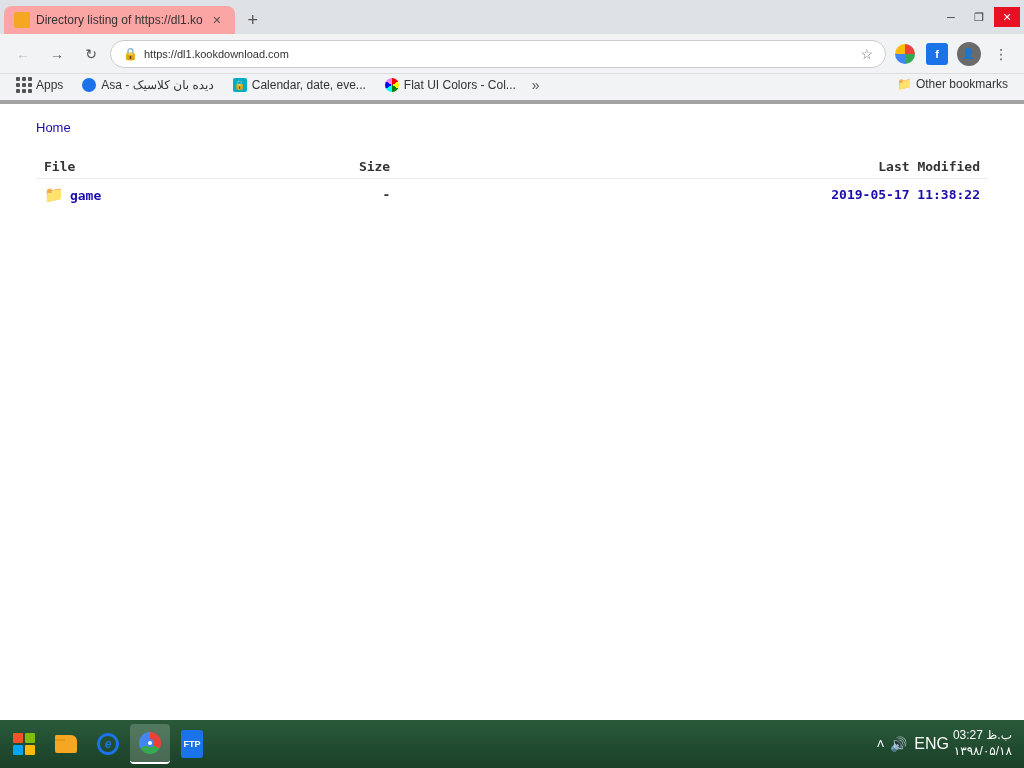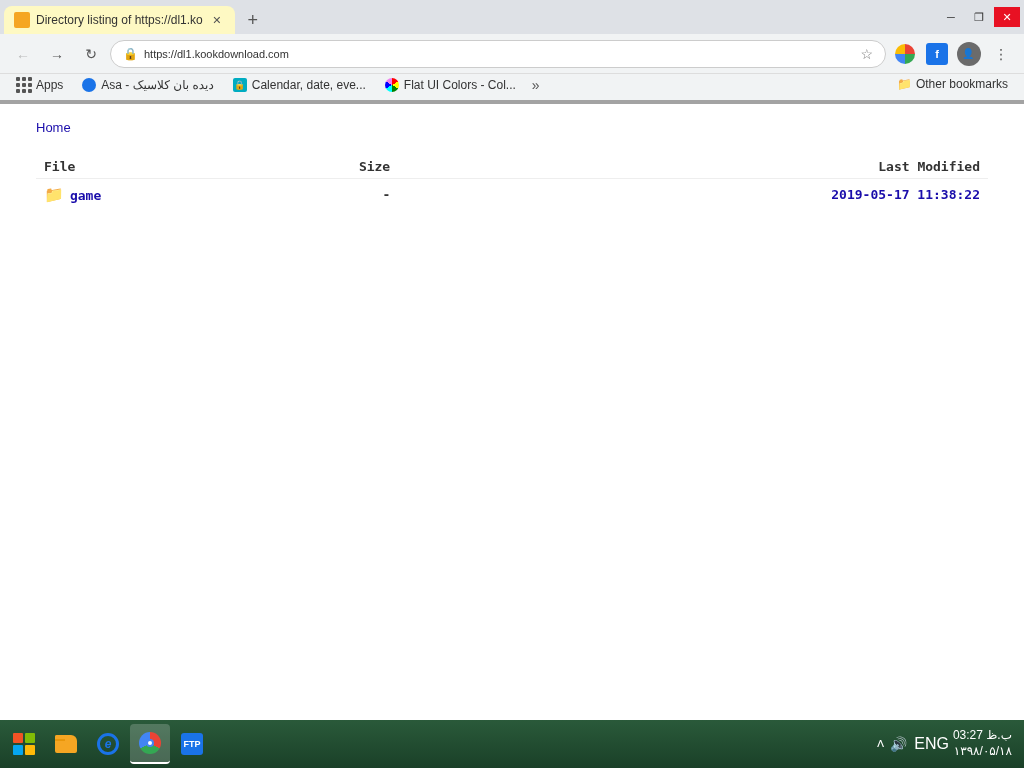"Directory listing of https://dl1.ko" .tab { background: #fef9c3 -> #fca5a5 }
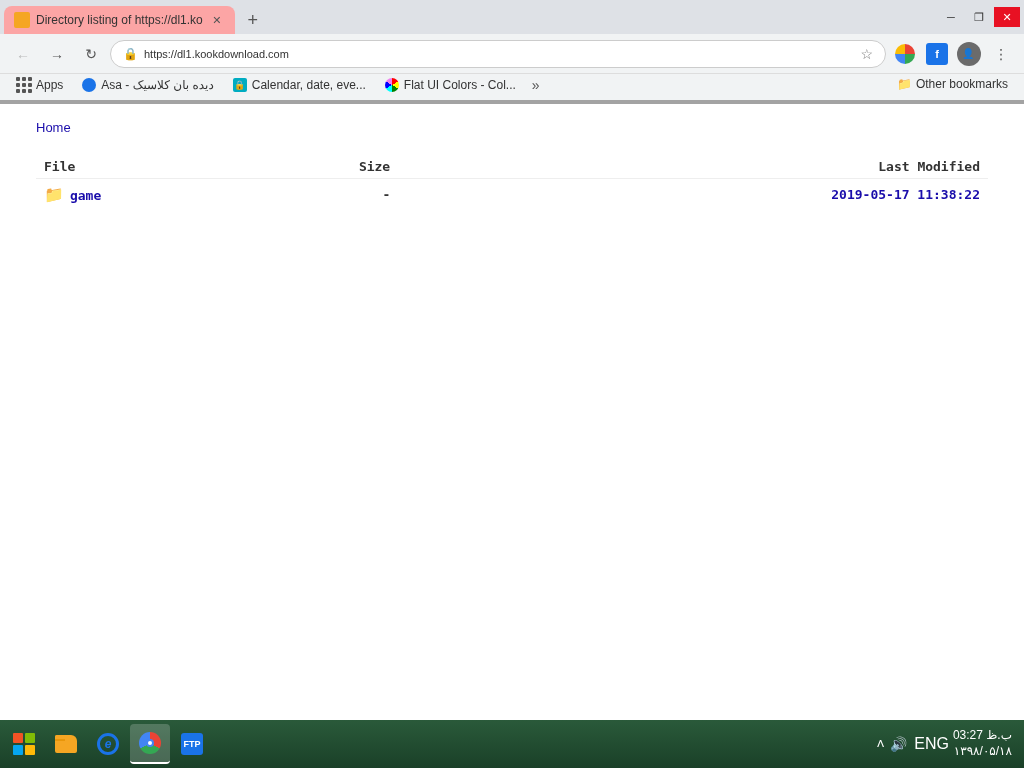"FTP" div { height: 22px -> 28px }
